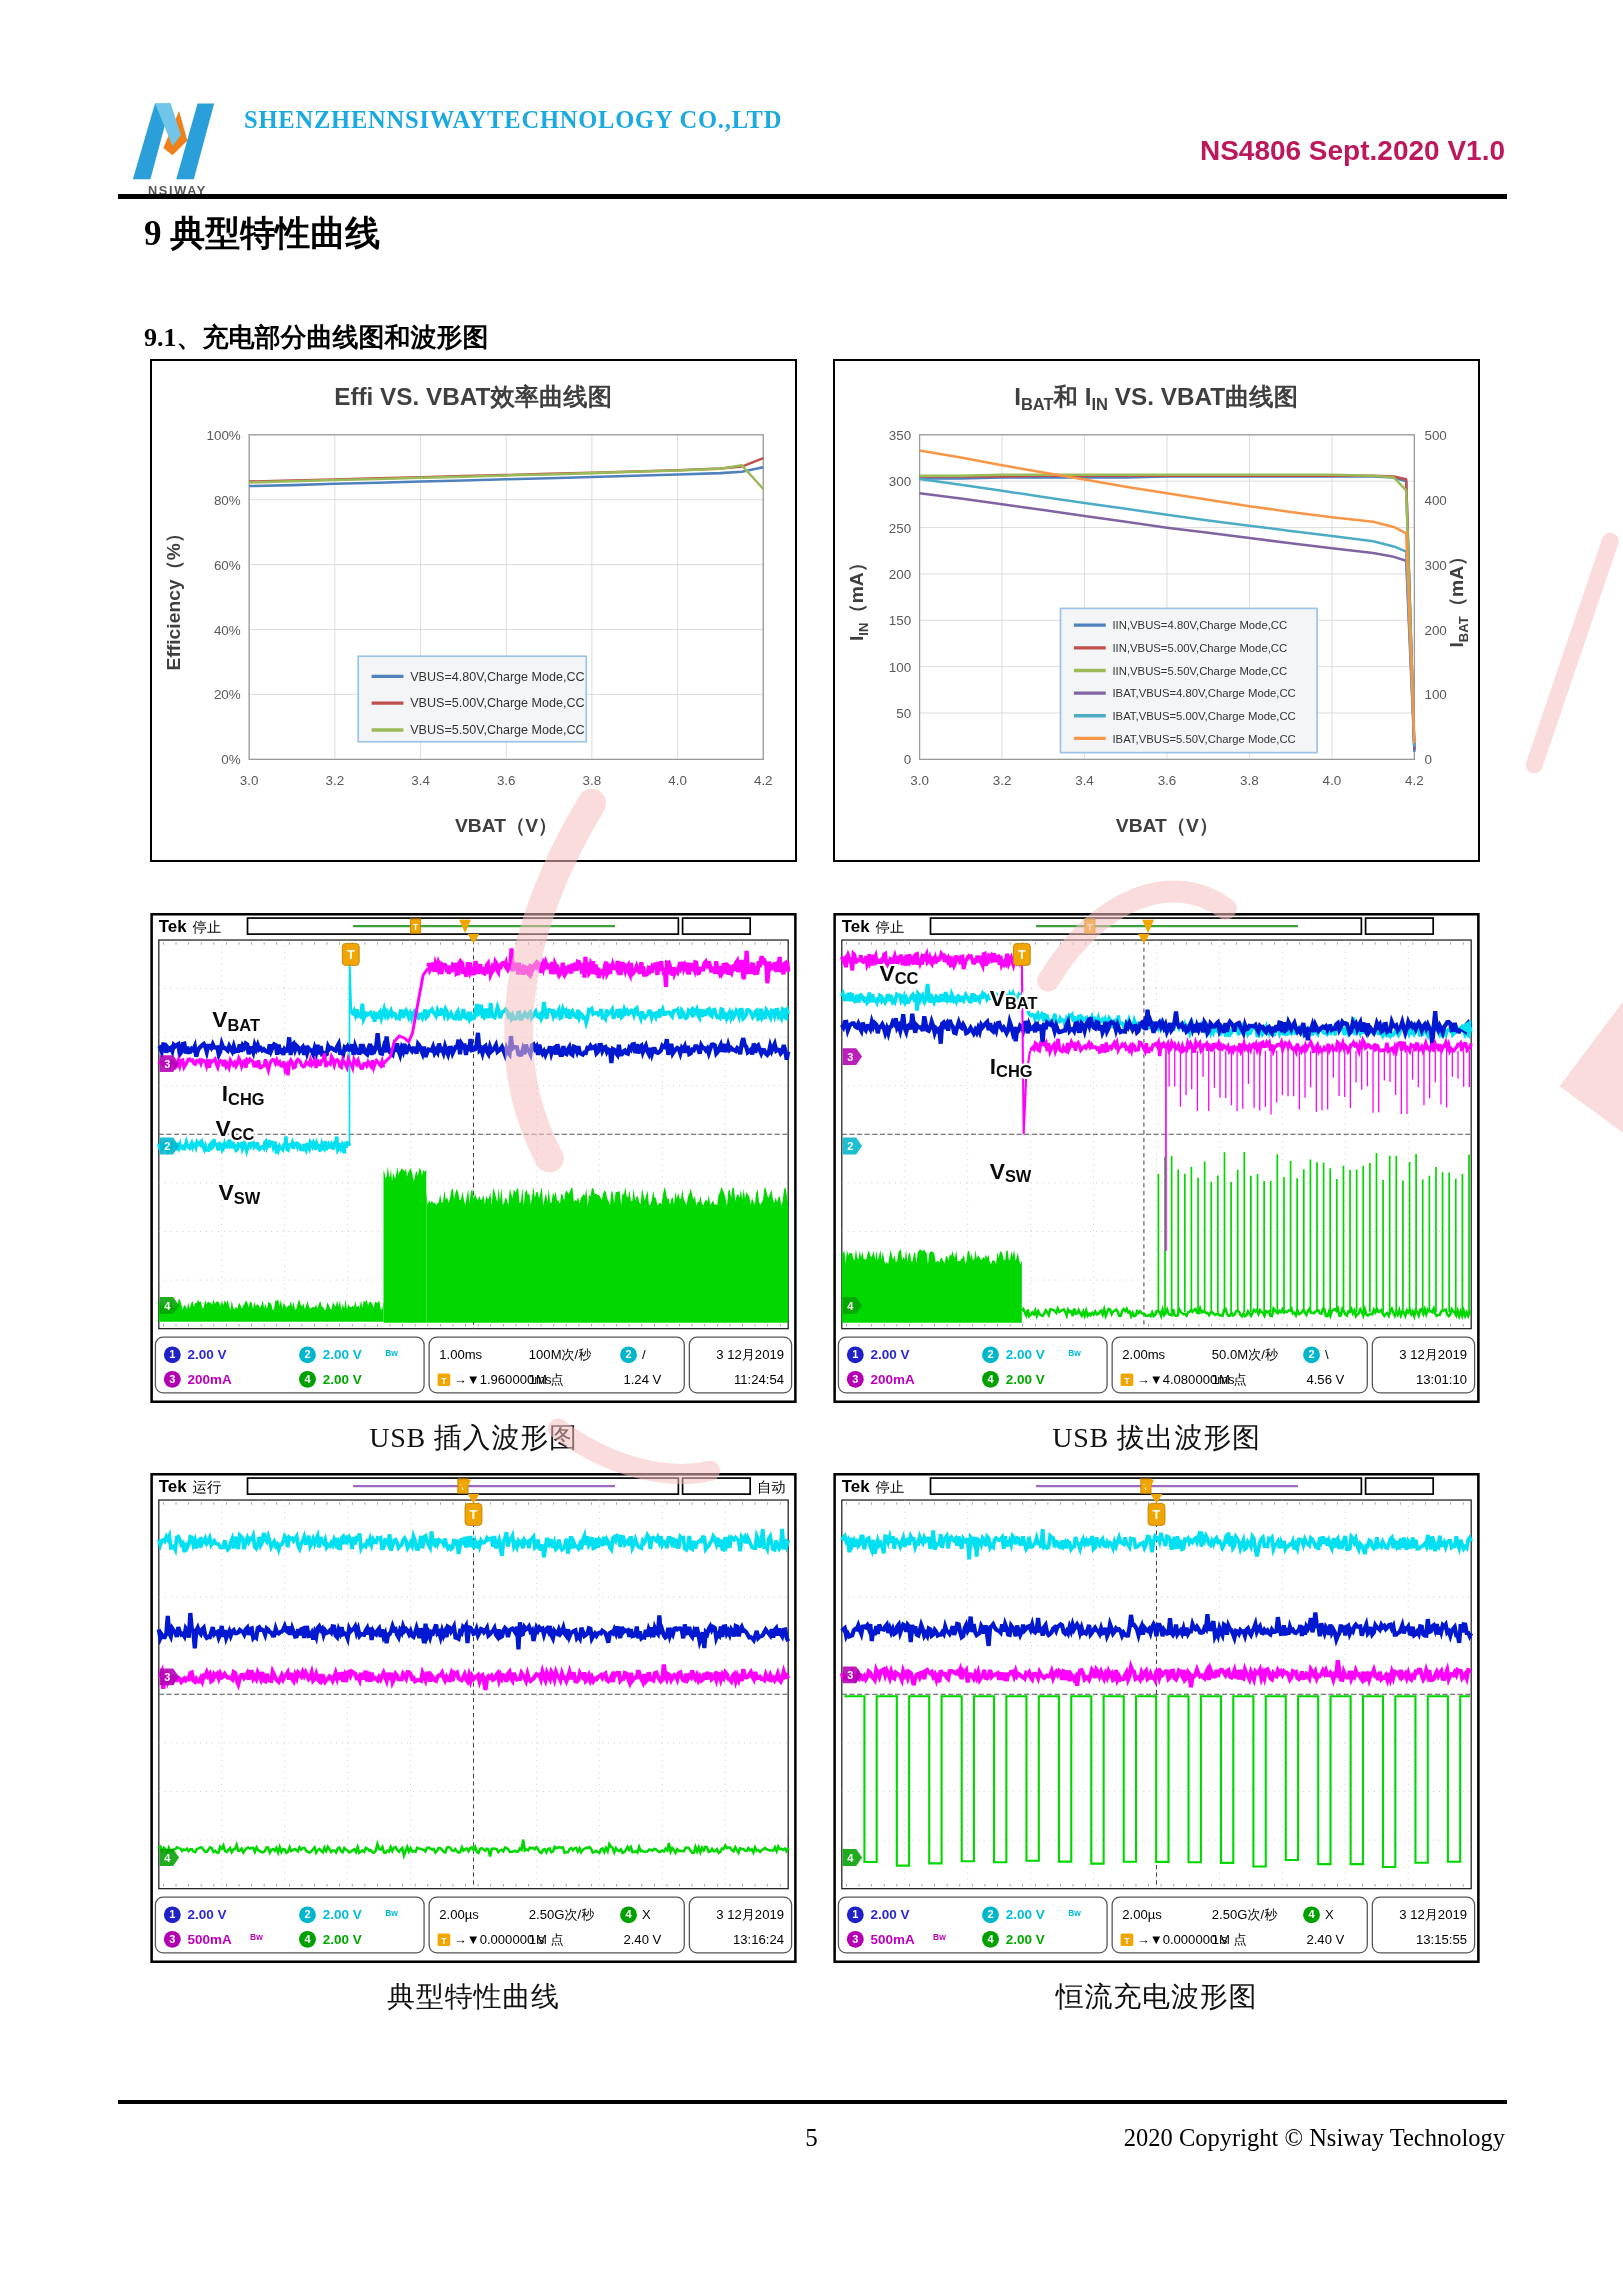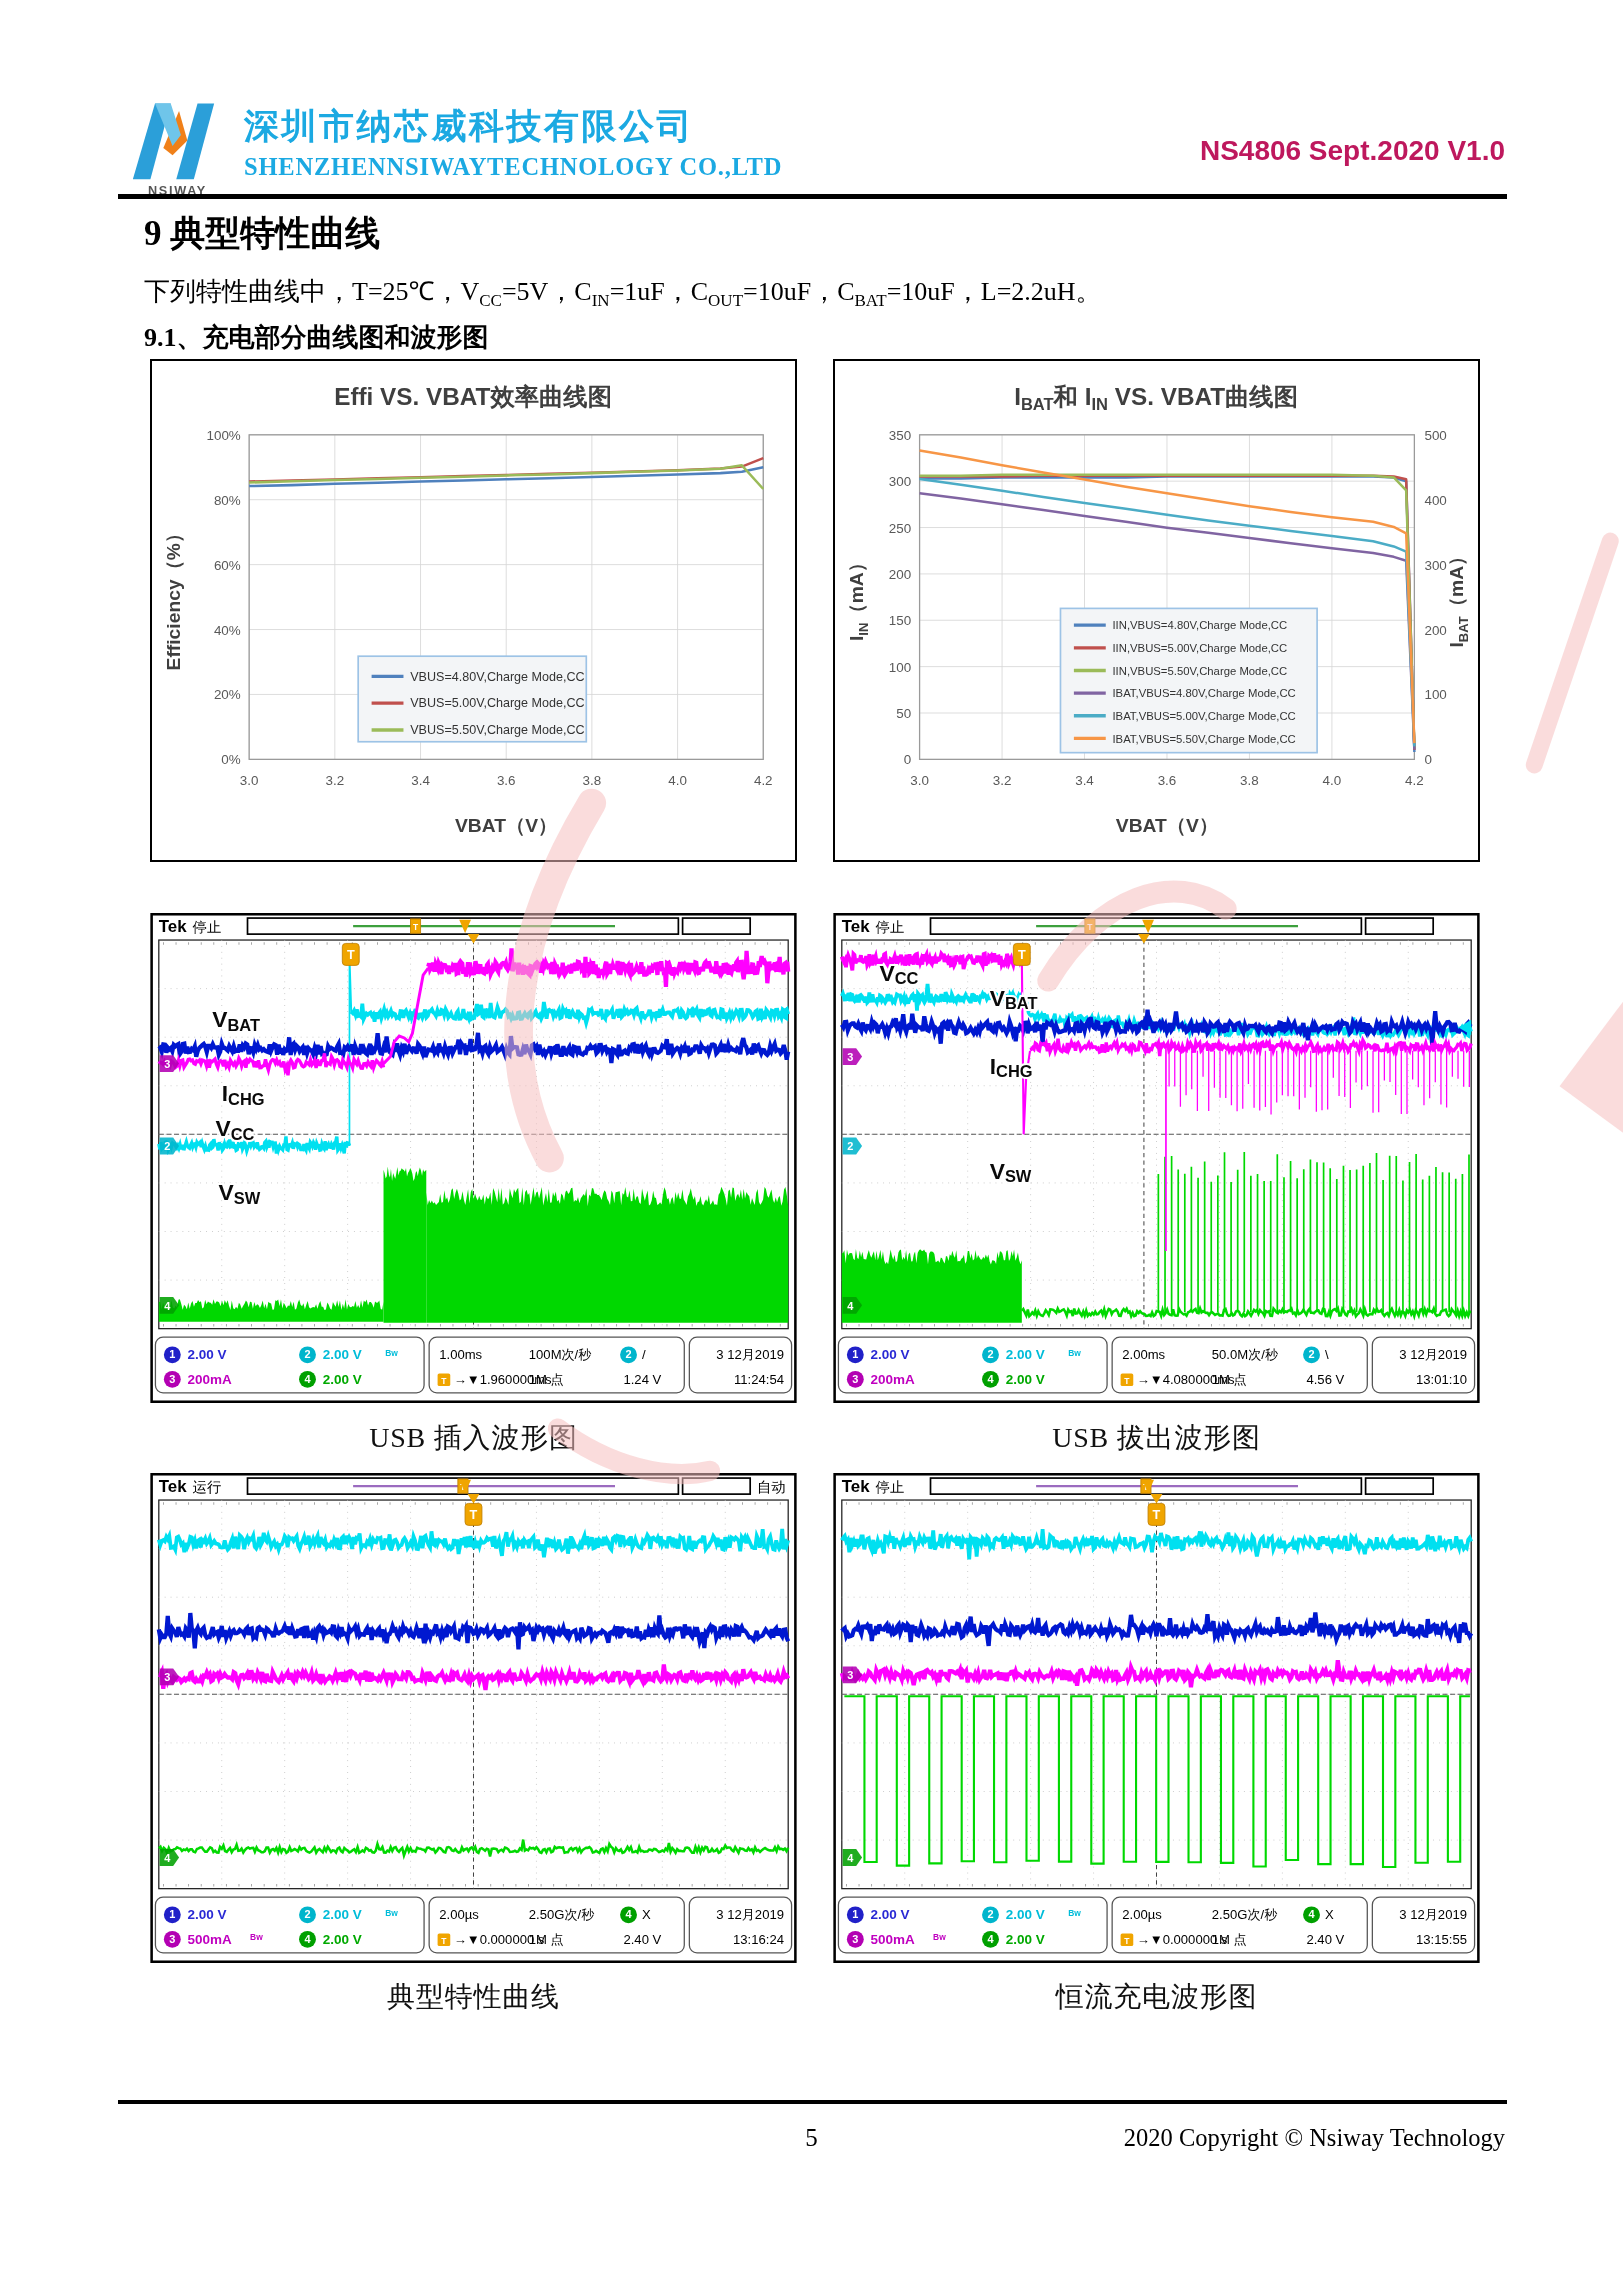"深圳市纳芯威科技有限公司" div.company-cn { html: <div>深圳市纳芯威科技有限公司</div> -> none }
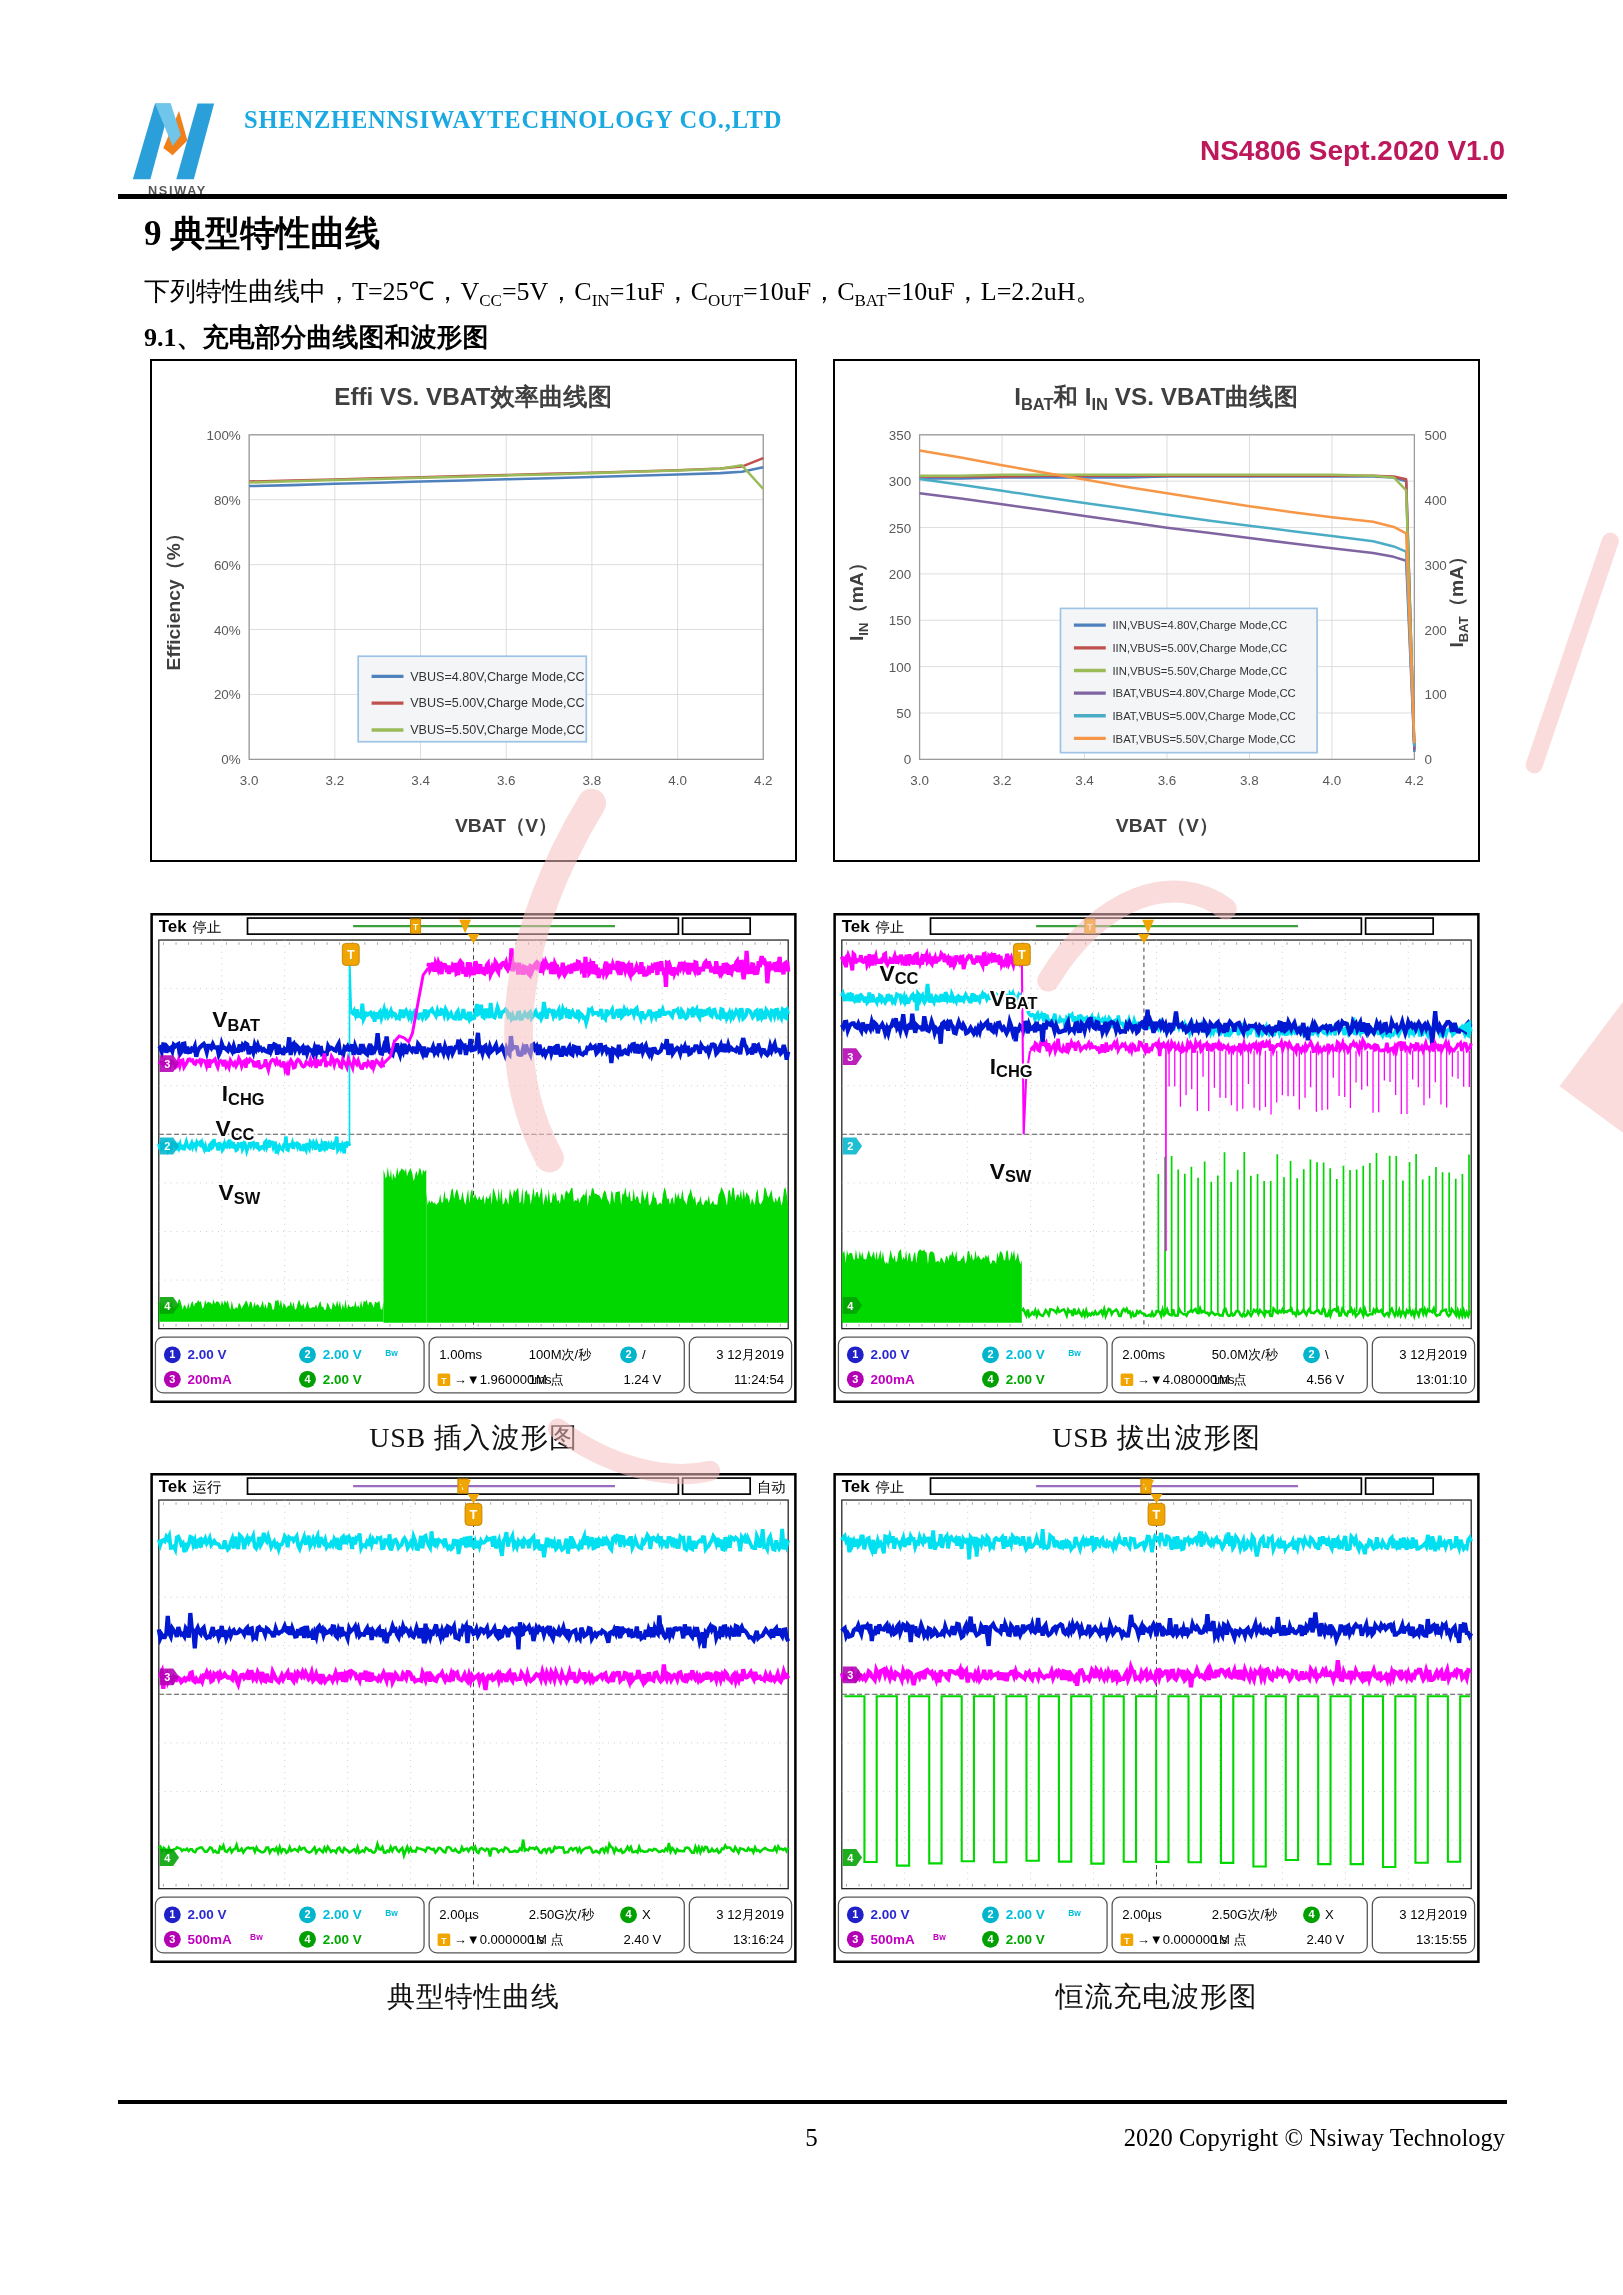"下列特性曲线中，T=25℃，VCC=5V，CIN=1uF，COUT=10uF，C" p.cond { html: <p><span>下列特性曲线中，T=25℃，V</span><sub>CC</sub><span>=5V，C</span><sub>IN</sub><span>=1uF，C</span><sub>OUT</sub><span>=10uF，C</span><sub>BAT</sub><span>=10uF，L=2.2uH。</span></p> -> none }
